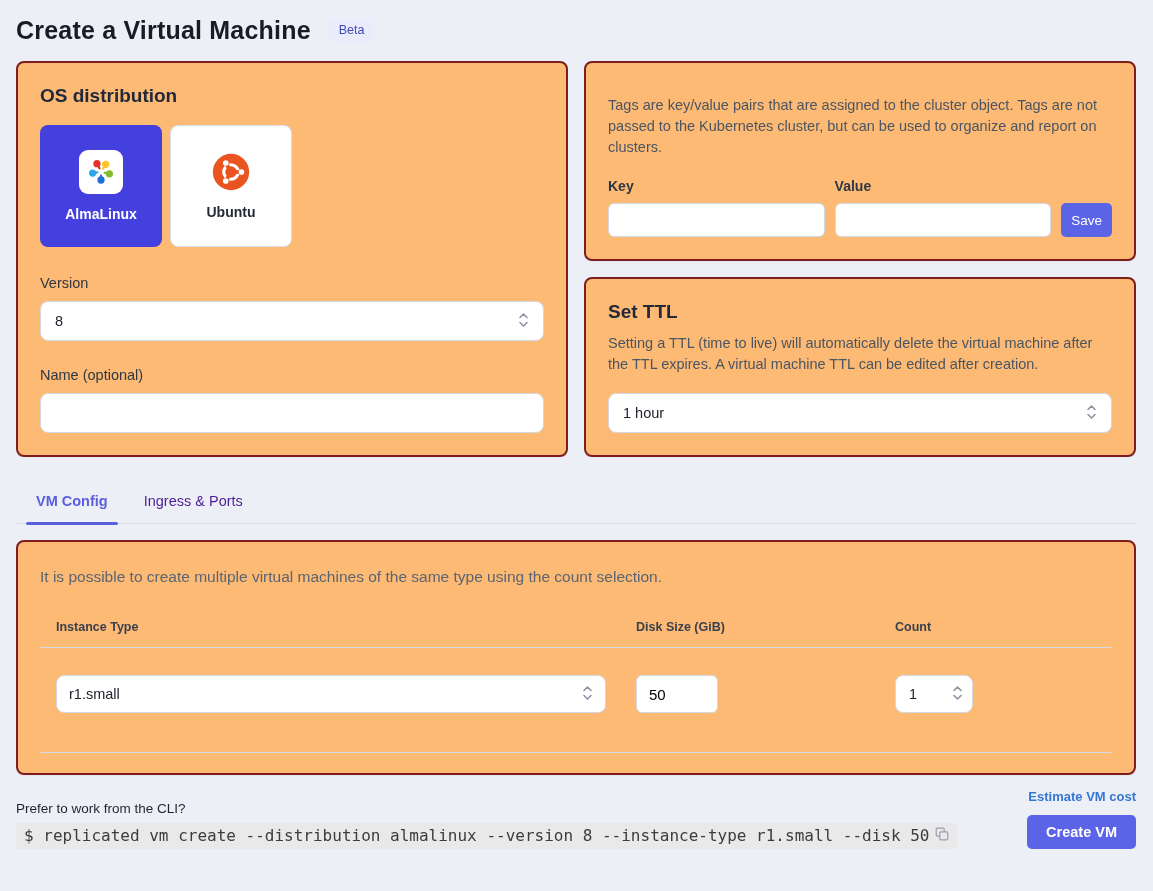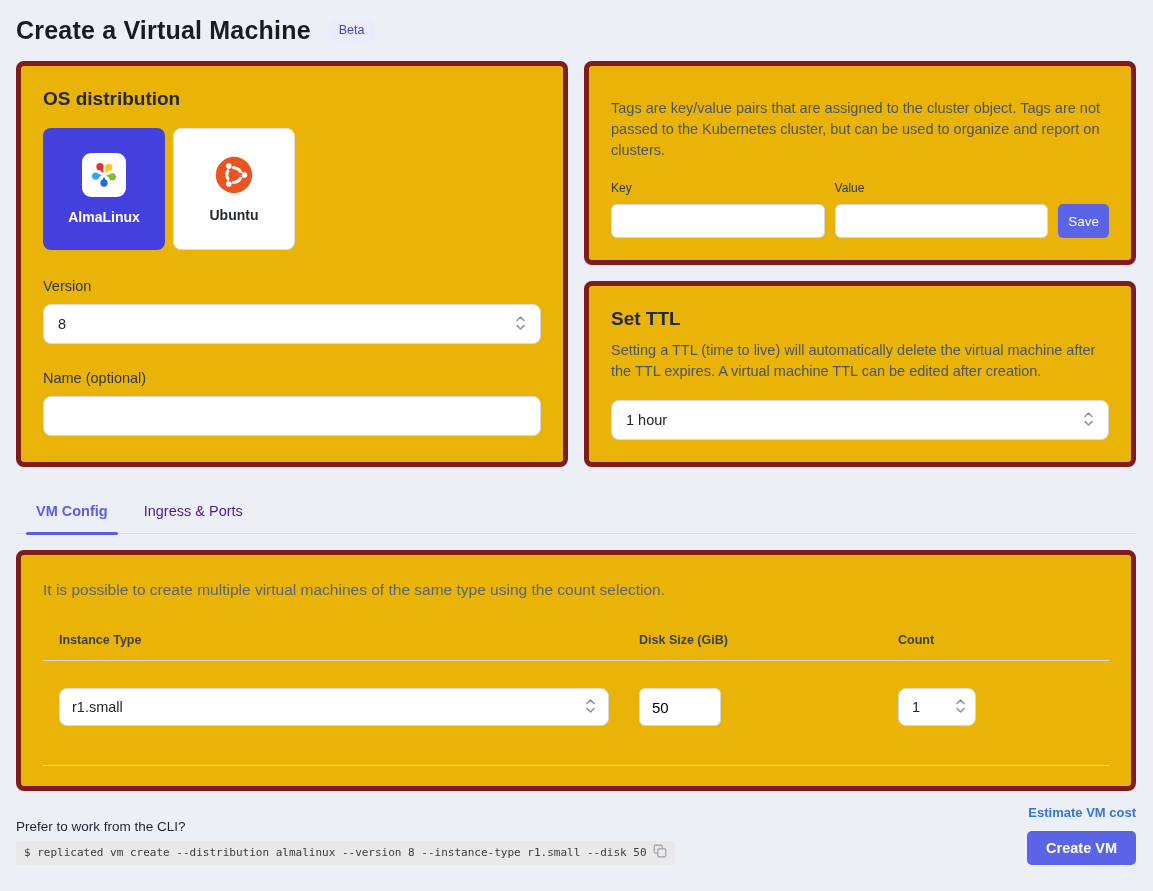"OS distribution" .card { background: #eab308 -> #fdba74; border: 5px solid #7f1d1d -> 2px solid #7f1d1d }
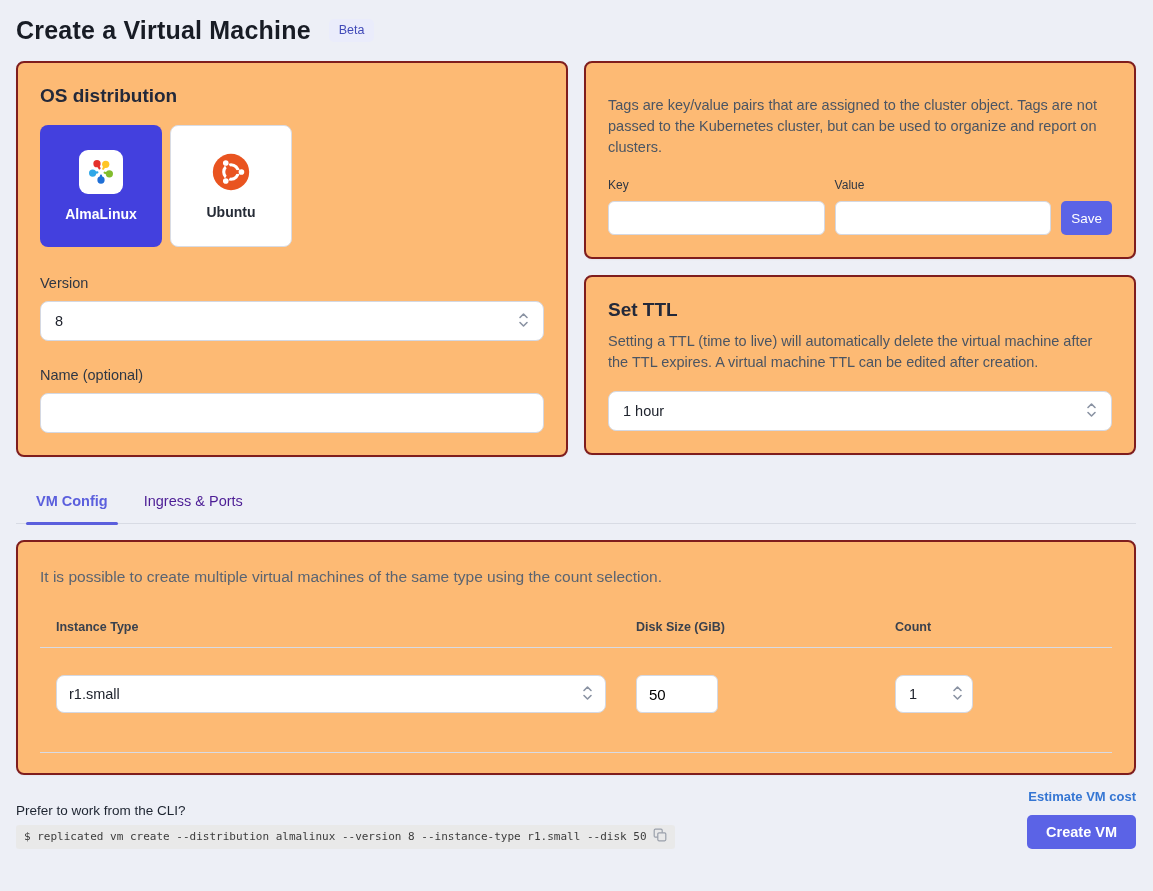"Key" .tag-col .field-label { font-size: 12px -> 14px; font-weight: 400 -> 700 }
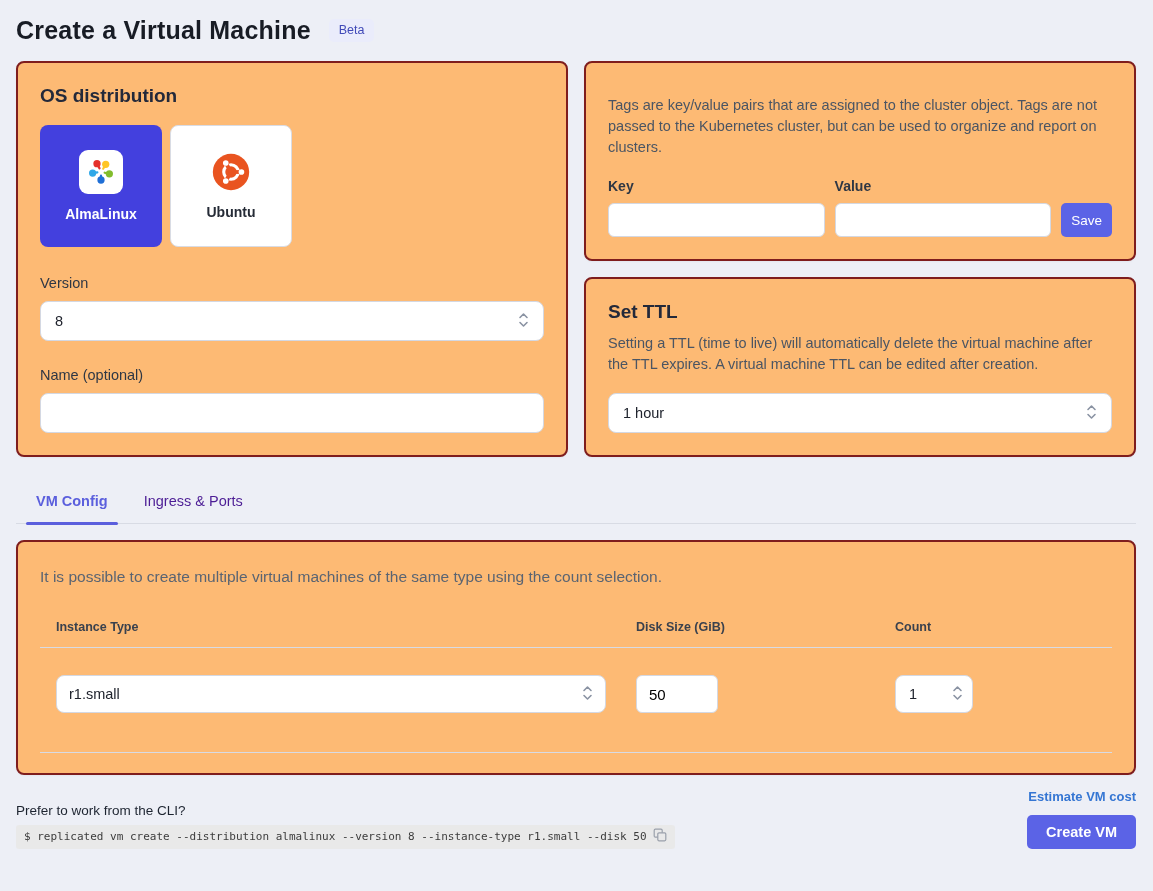"$ replicated vm create --distribution" .cli-code { font-size: 11px -> 16px }
